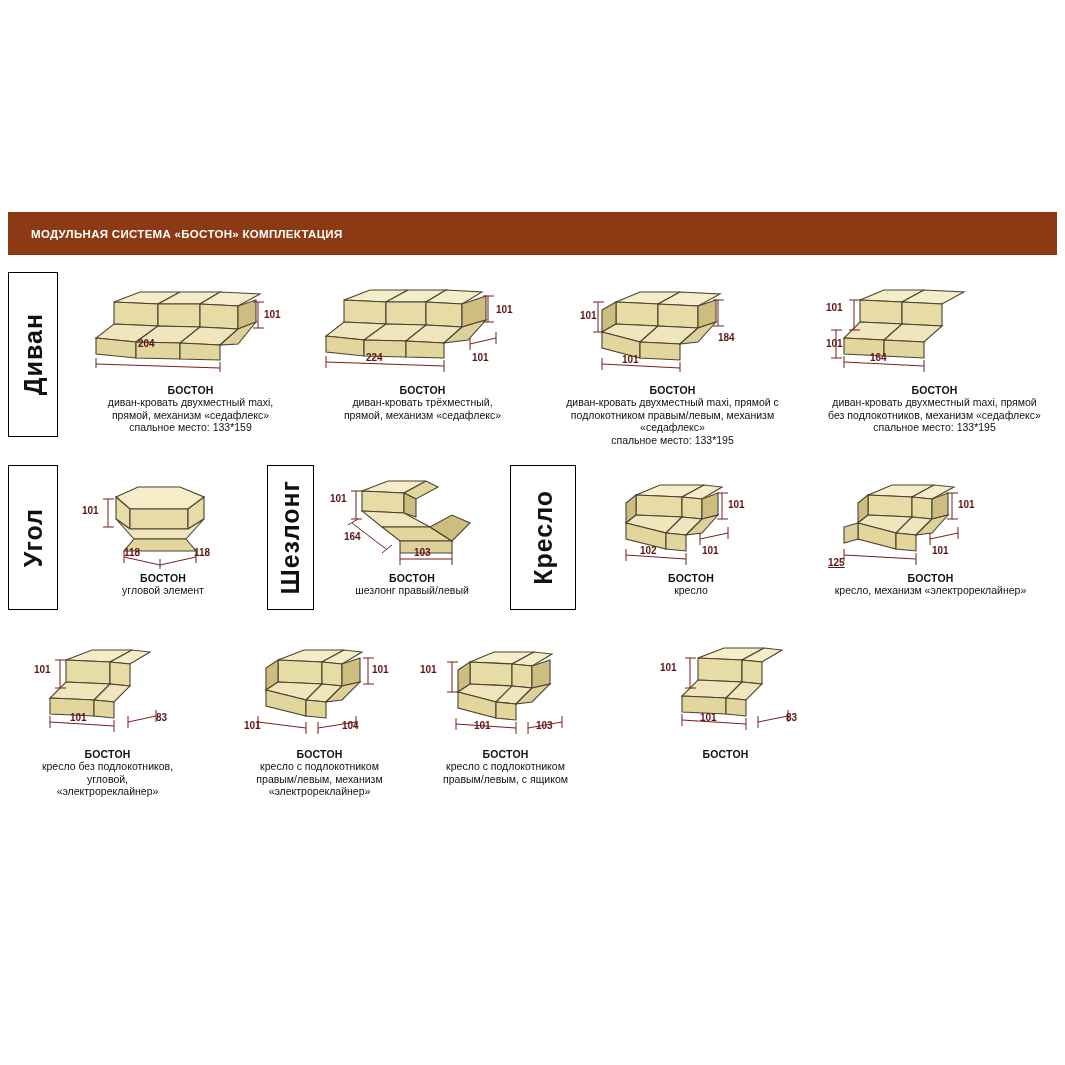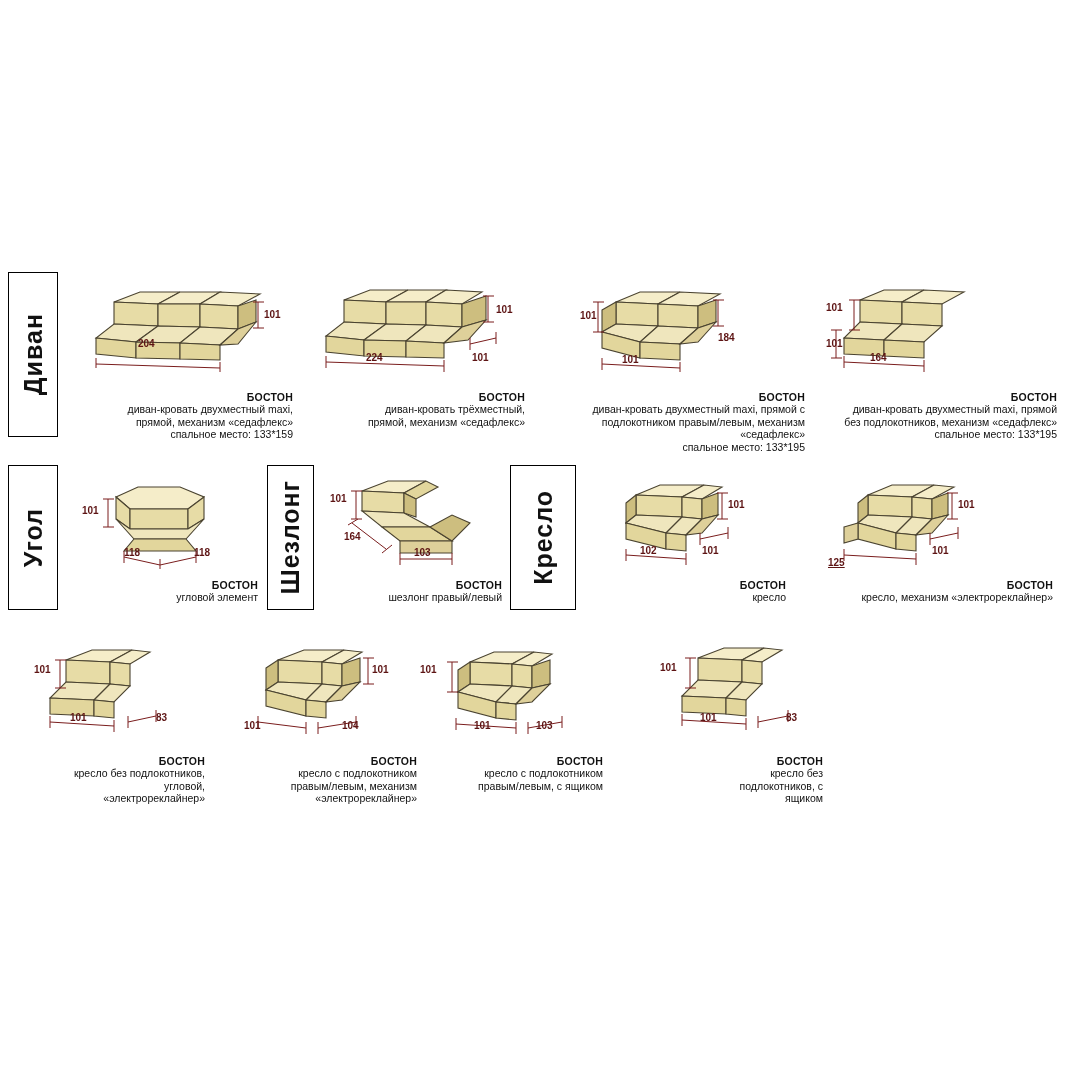"МОДУЛЬНАЯ СИСТЕМА «БОСТОН» КОМПЛЕКТАЦИЯ" div.header-bar { html: none -> <div> <div>МОДУЛЬНАЯ СИСТЕМА «БОСТОН» КОМПЛЕКТАЦИЯ</div> </div> }
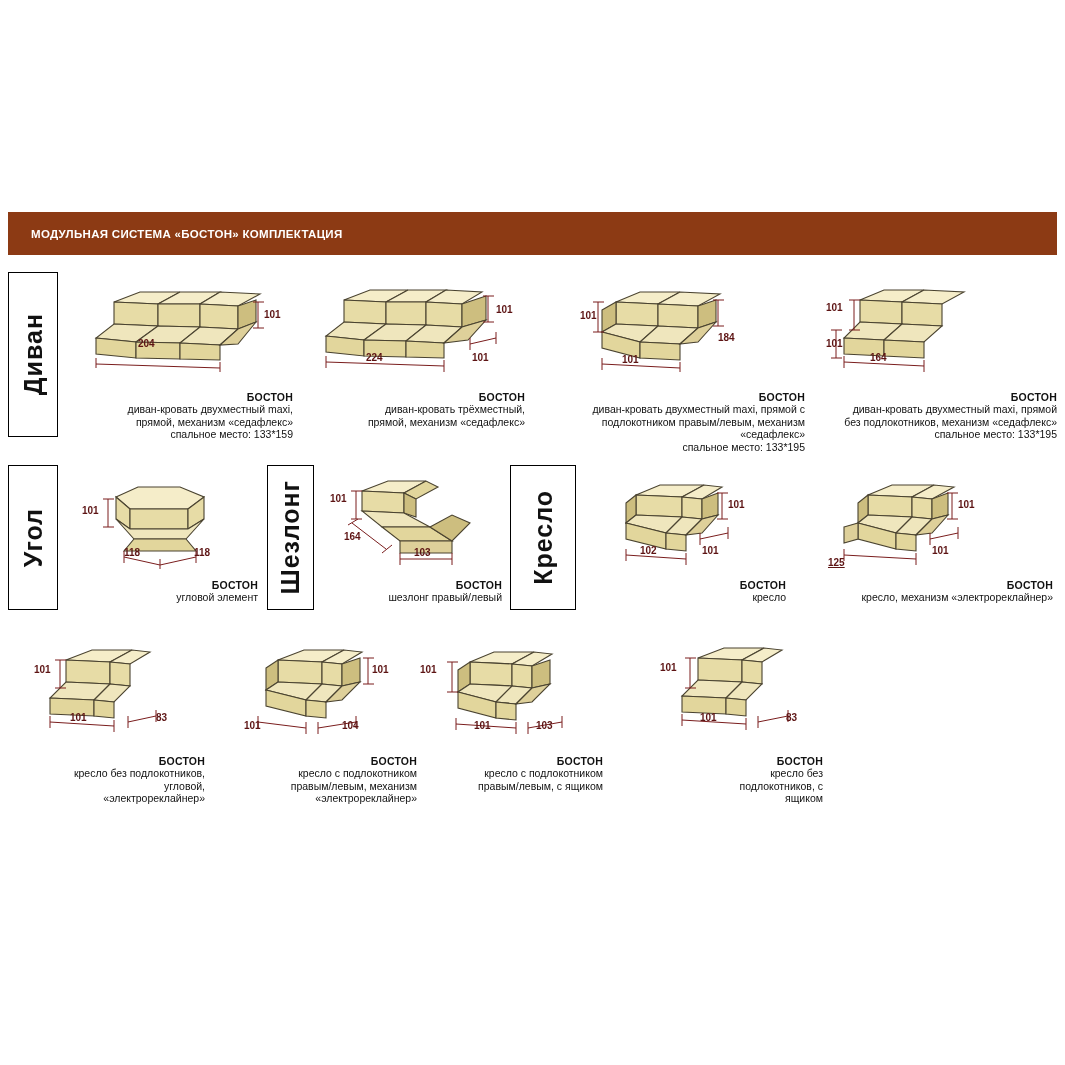"БОСТОН" .caption { margin-top: 9px -> 2px; text-align: right -> center }
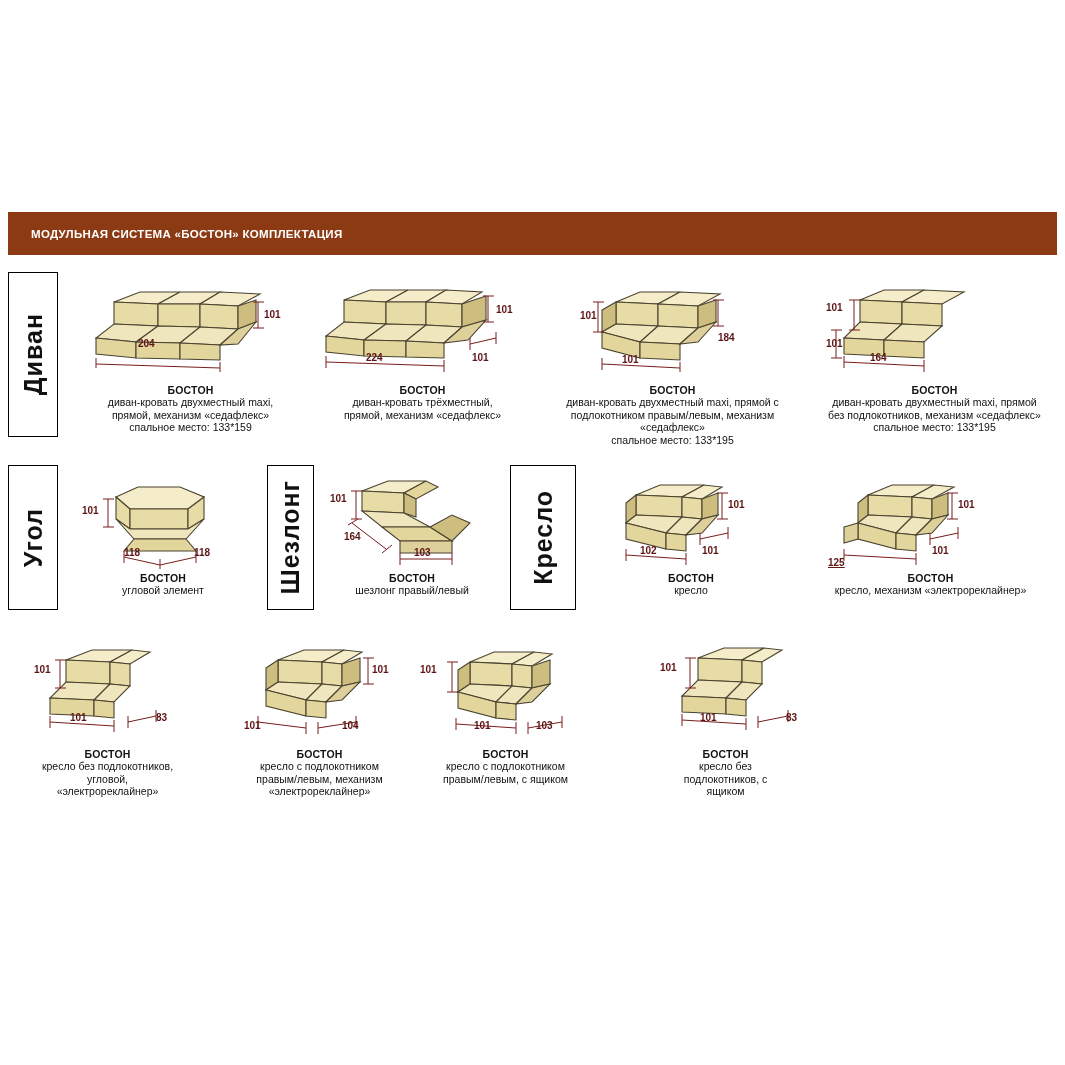"кресло без" div.desc { html: <div>кресло без подлокотников, с ящиком</div> -> none }
